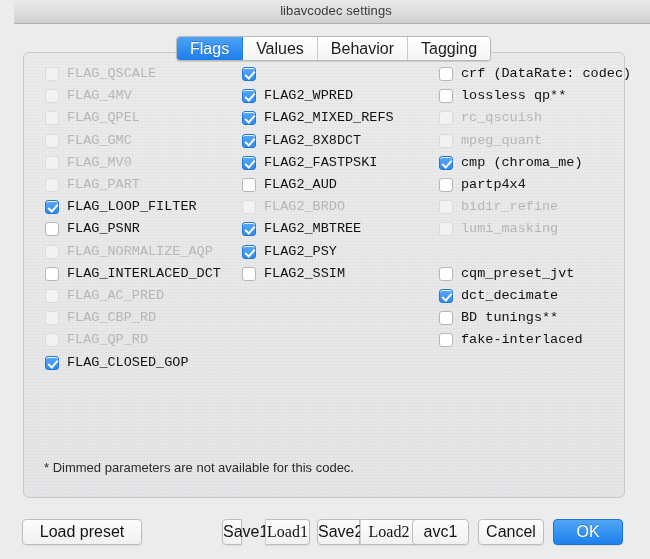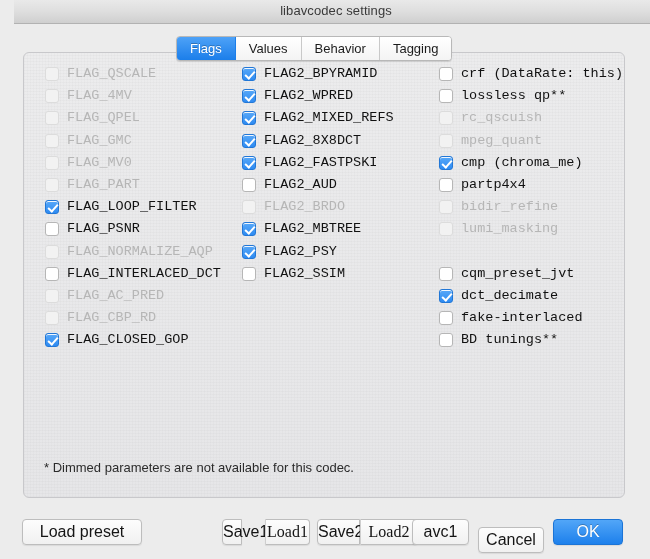"Flags" #tabbar .tab { font-size: 13px -> 16px }
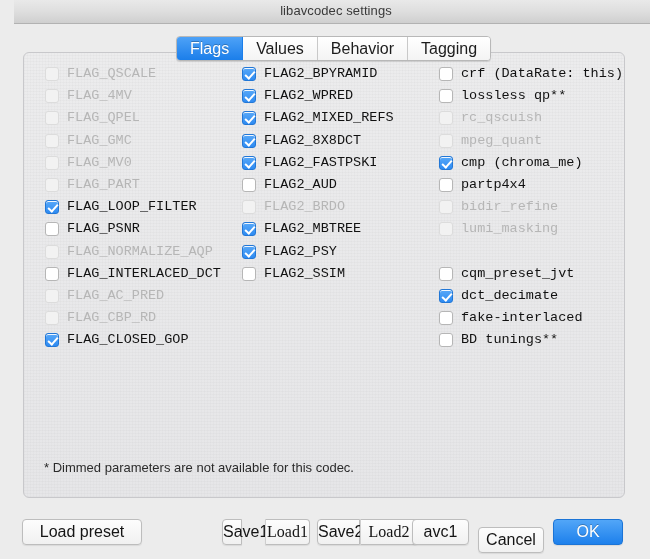"FLAG2_BPYRAMID" span.cblabel { html: <span>FLAG2_BPYRAMID</span> -> none }
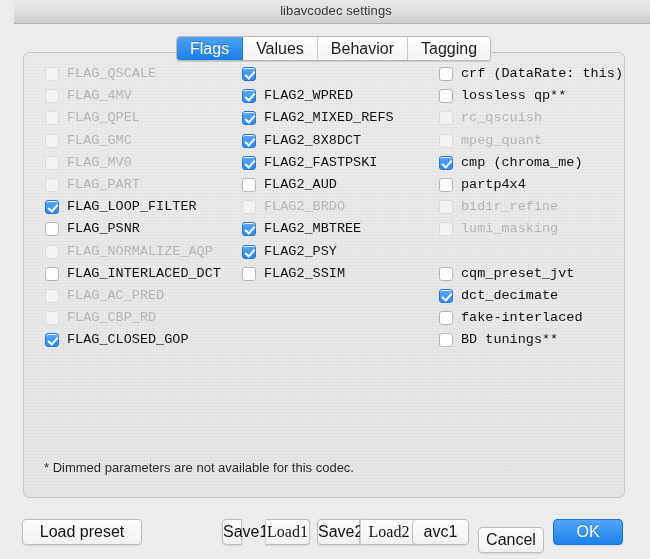"crf (DataRate: this)" span.cblabel { text: this -> codec }
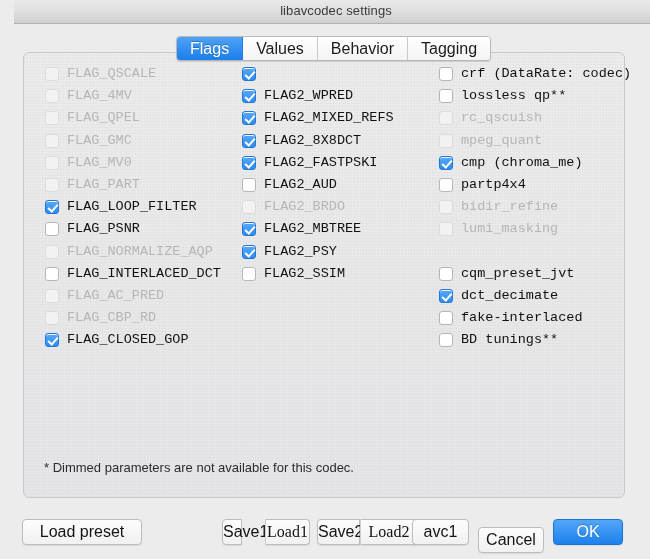"FLAG_QP_RD" div.cbrow { html: none -> <div> <span></span> <span>FLAG_QP_RD</span> </div> }
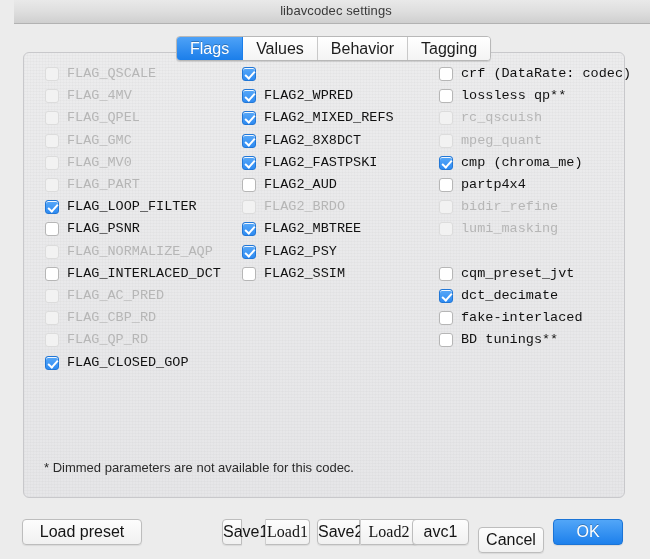"fake-interlaced" div.cbrow { order: before "BD tunings**" -> after "BD tunings**" }
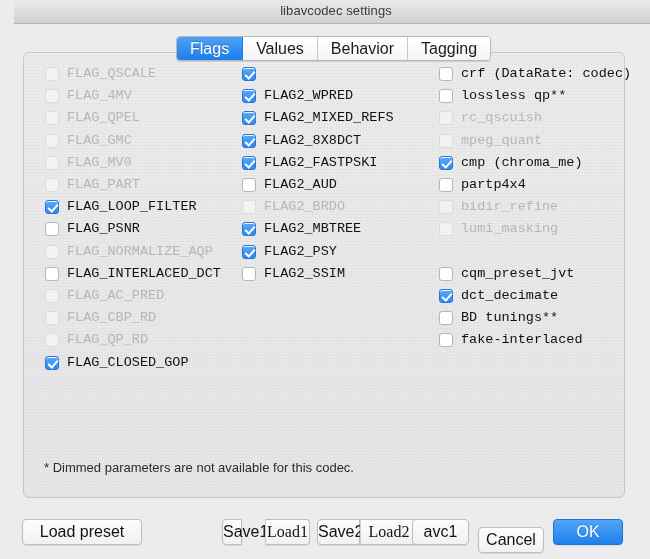"Cancel" #btn-cancel { margin-top: 8px -> none }
